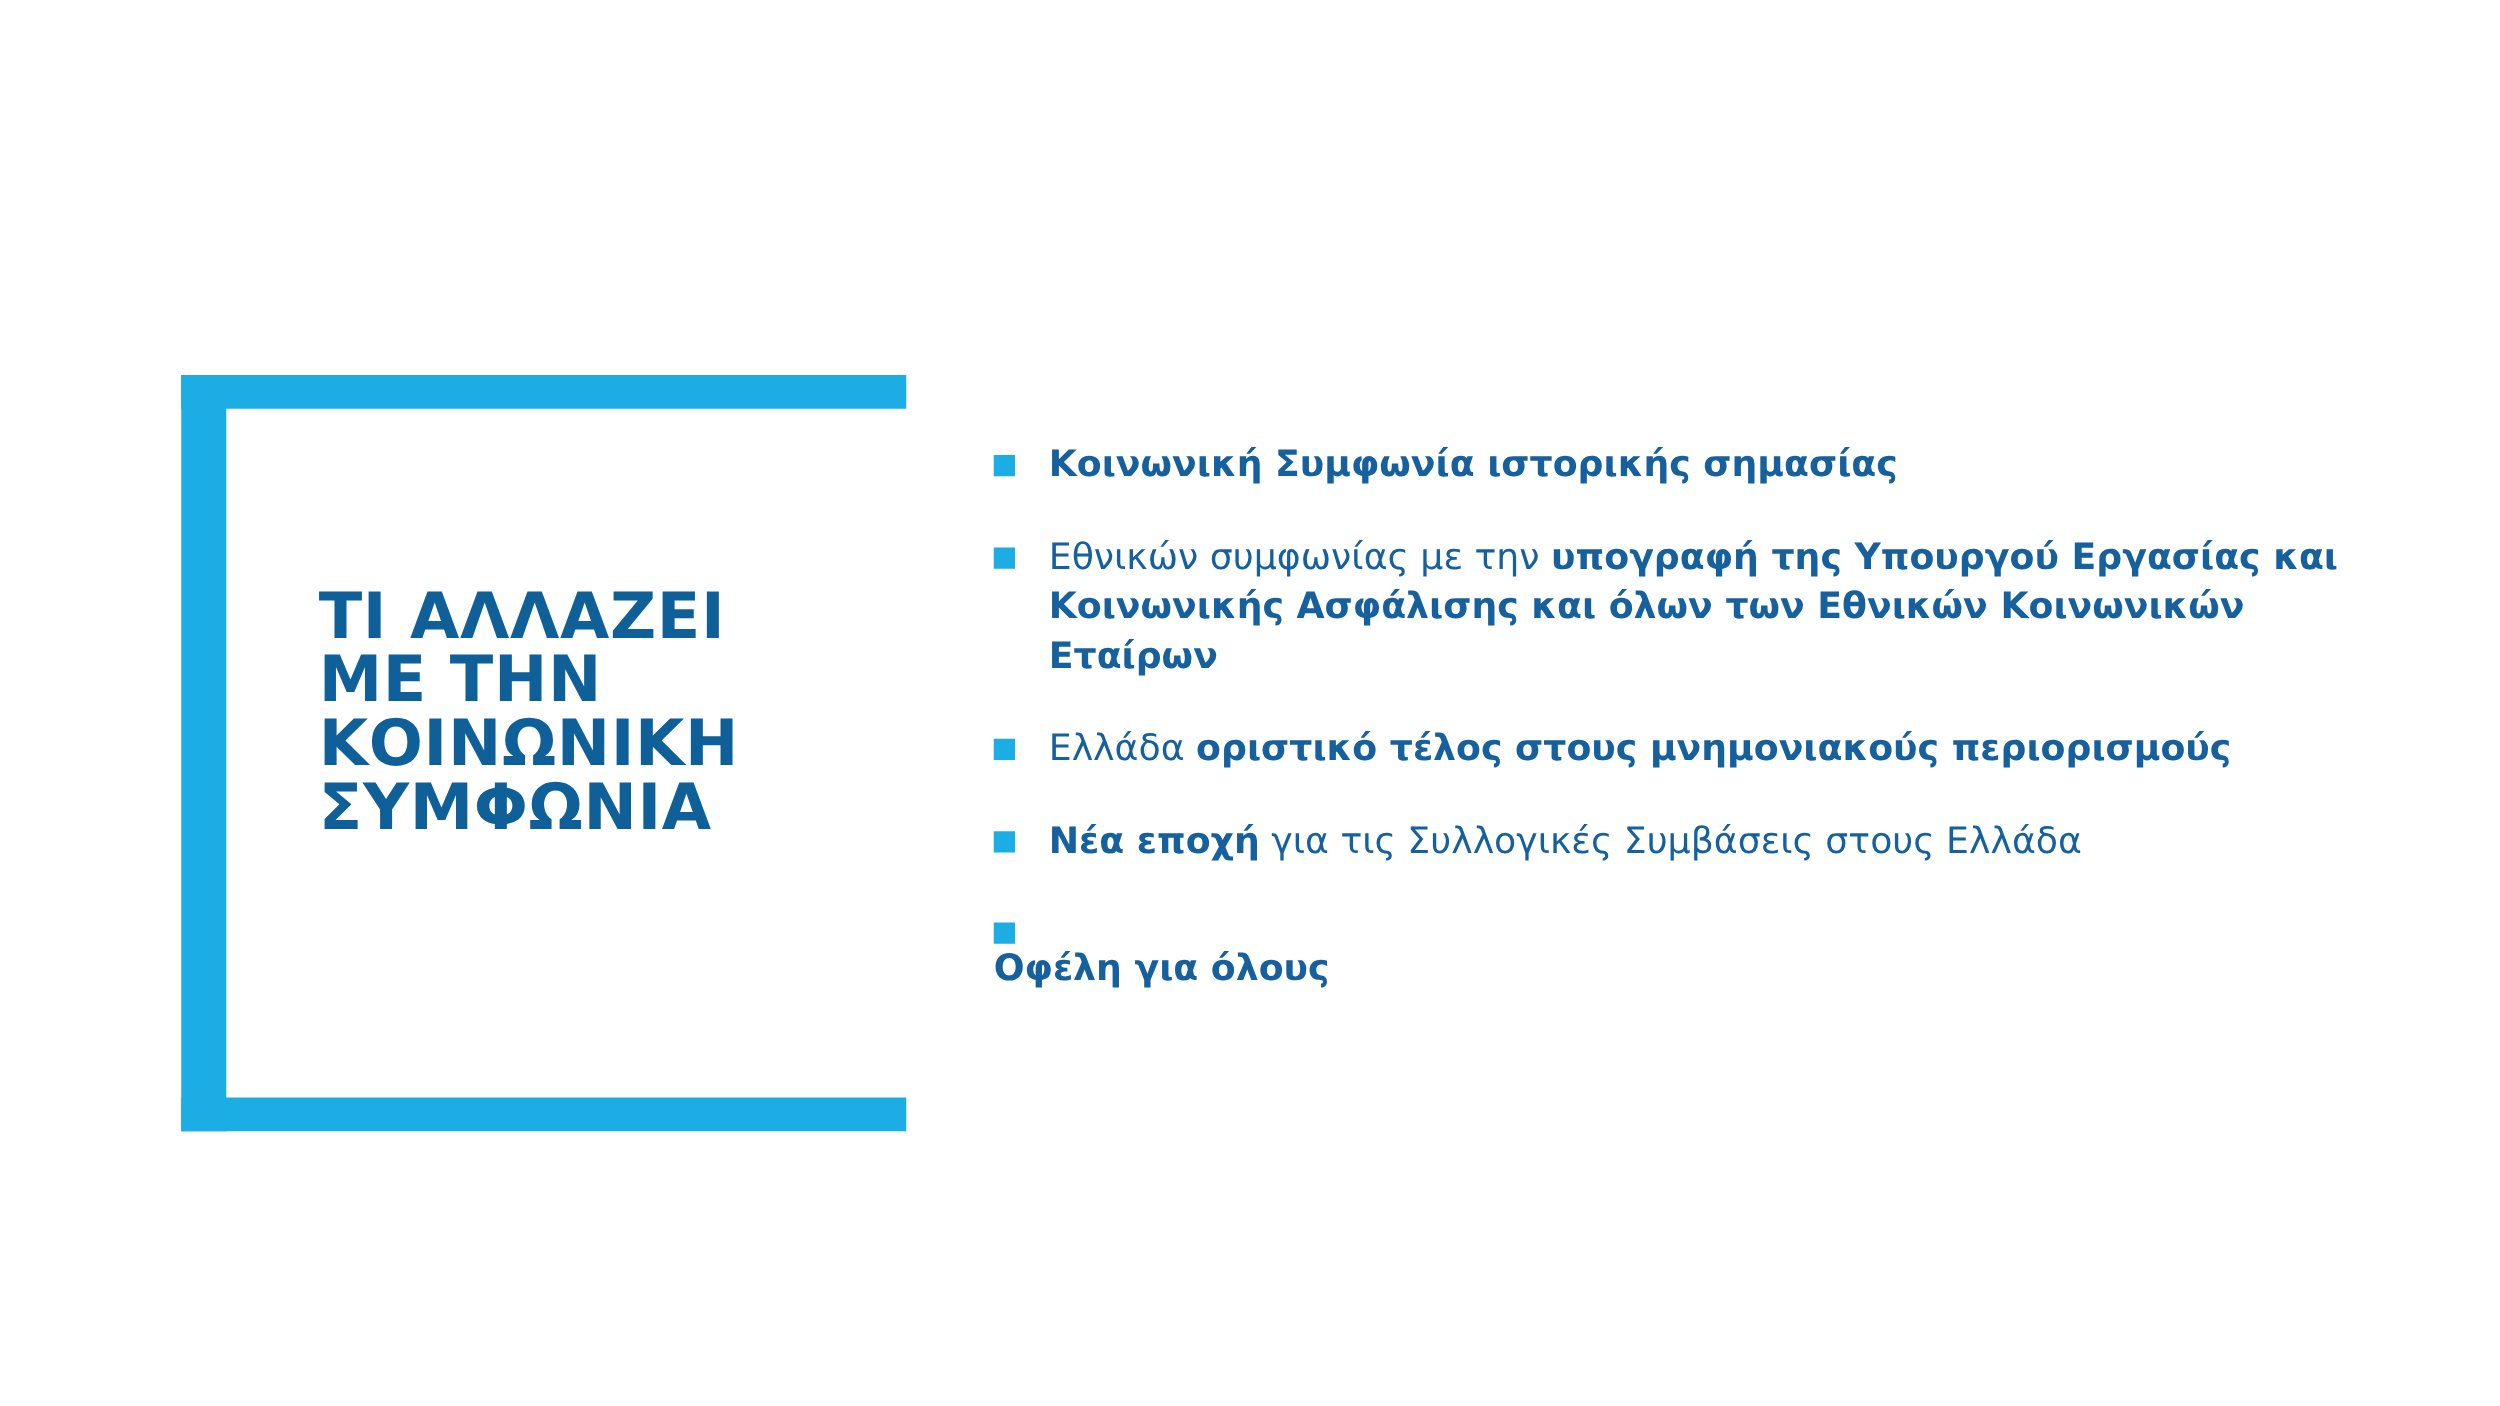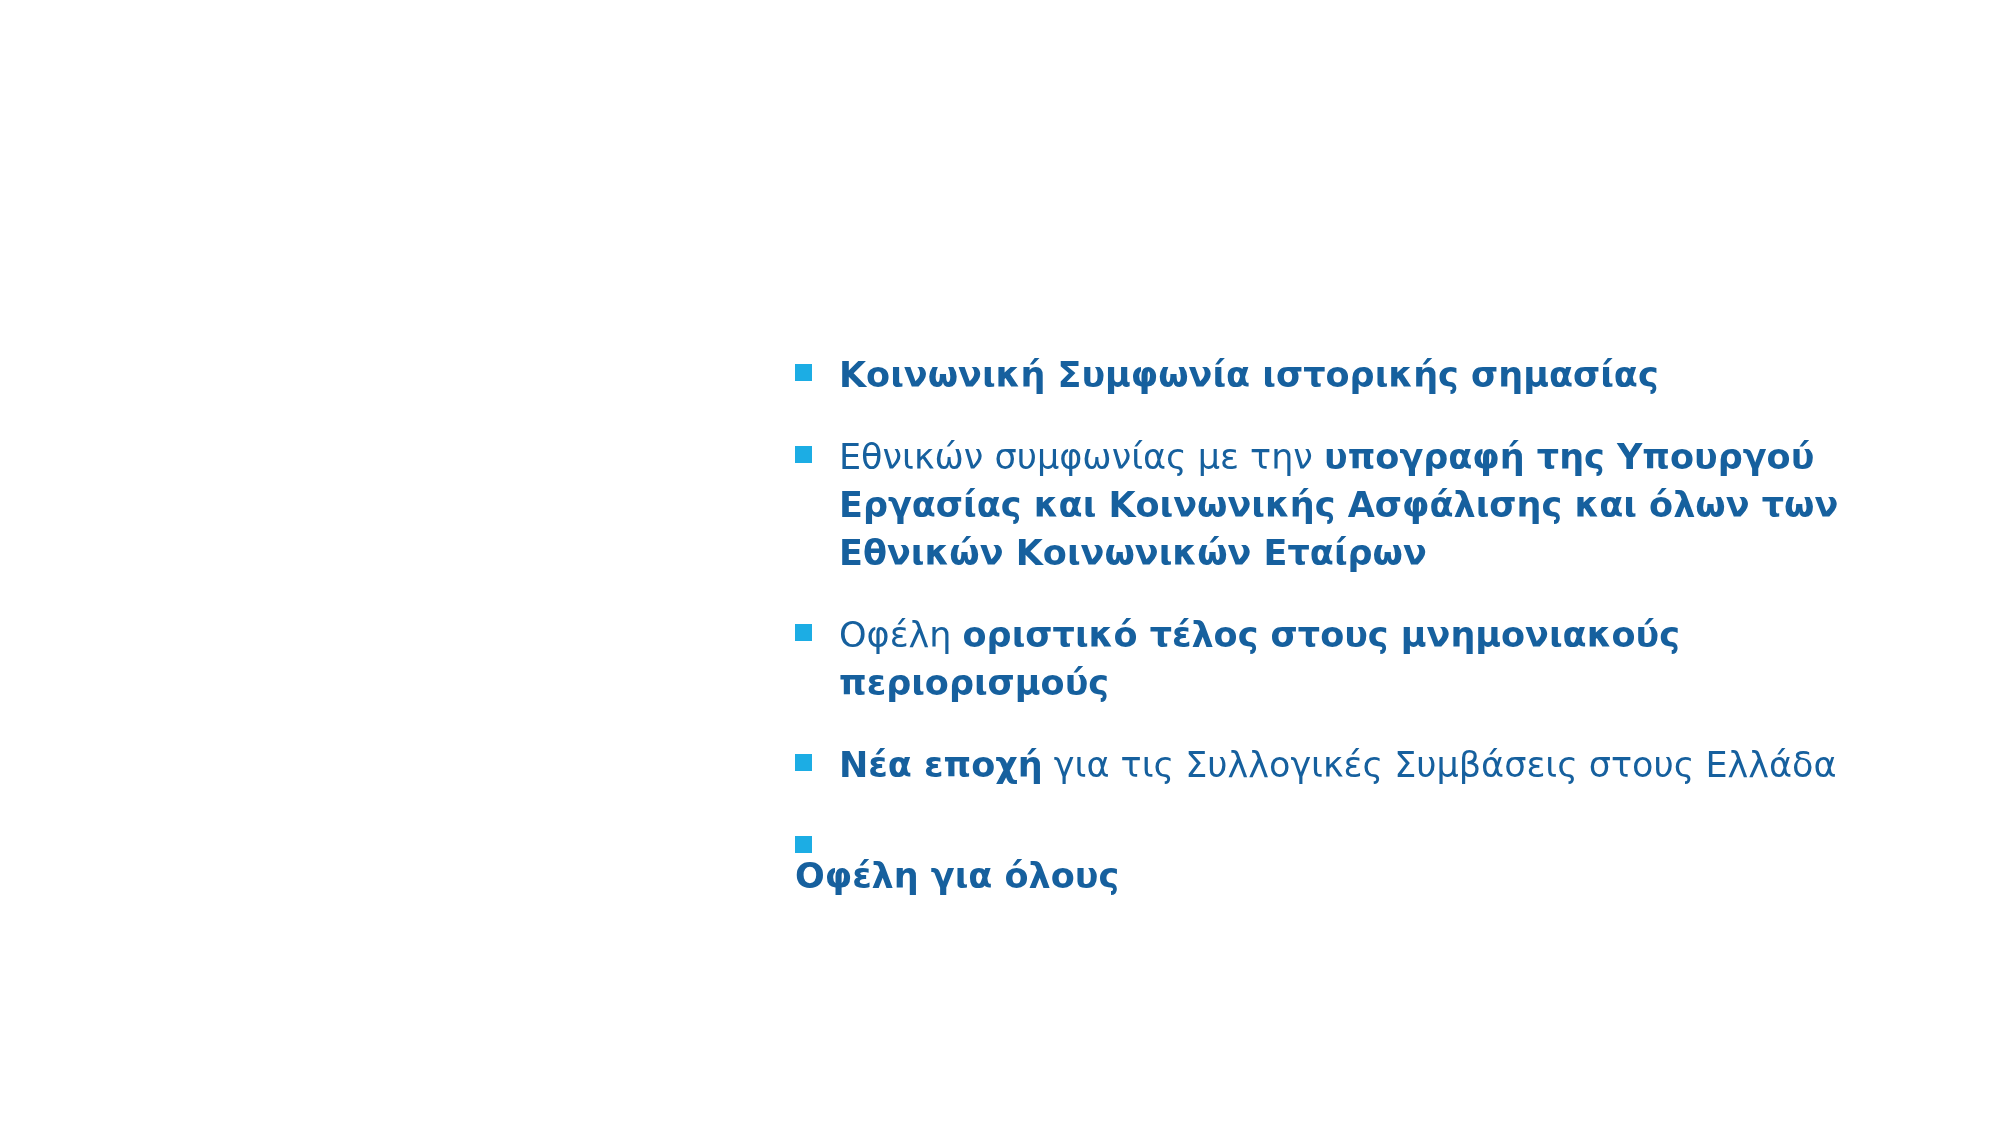"Κοινωνική Συμφωνία ιστορικής σημασίας" .bullet-text { font-size: 35px -> 29px }
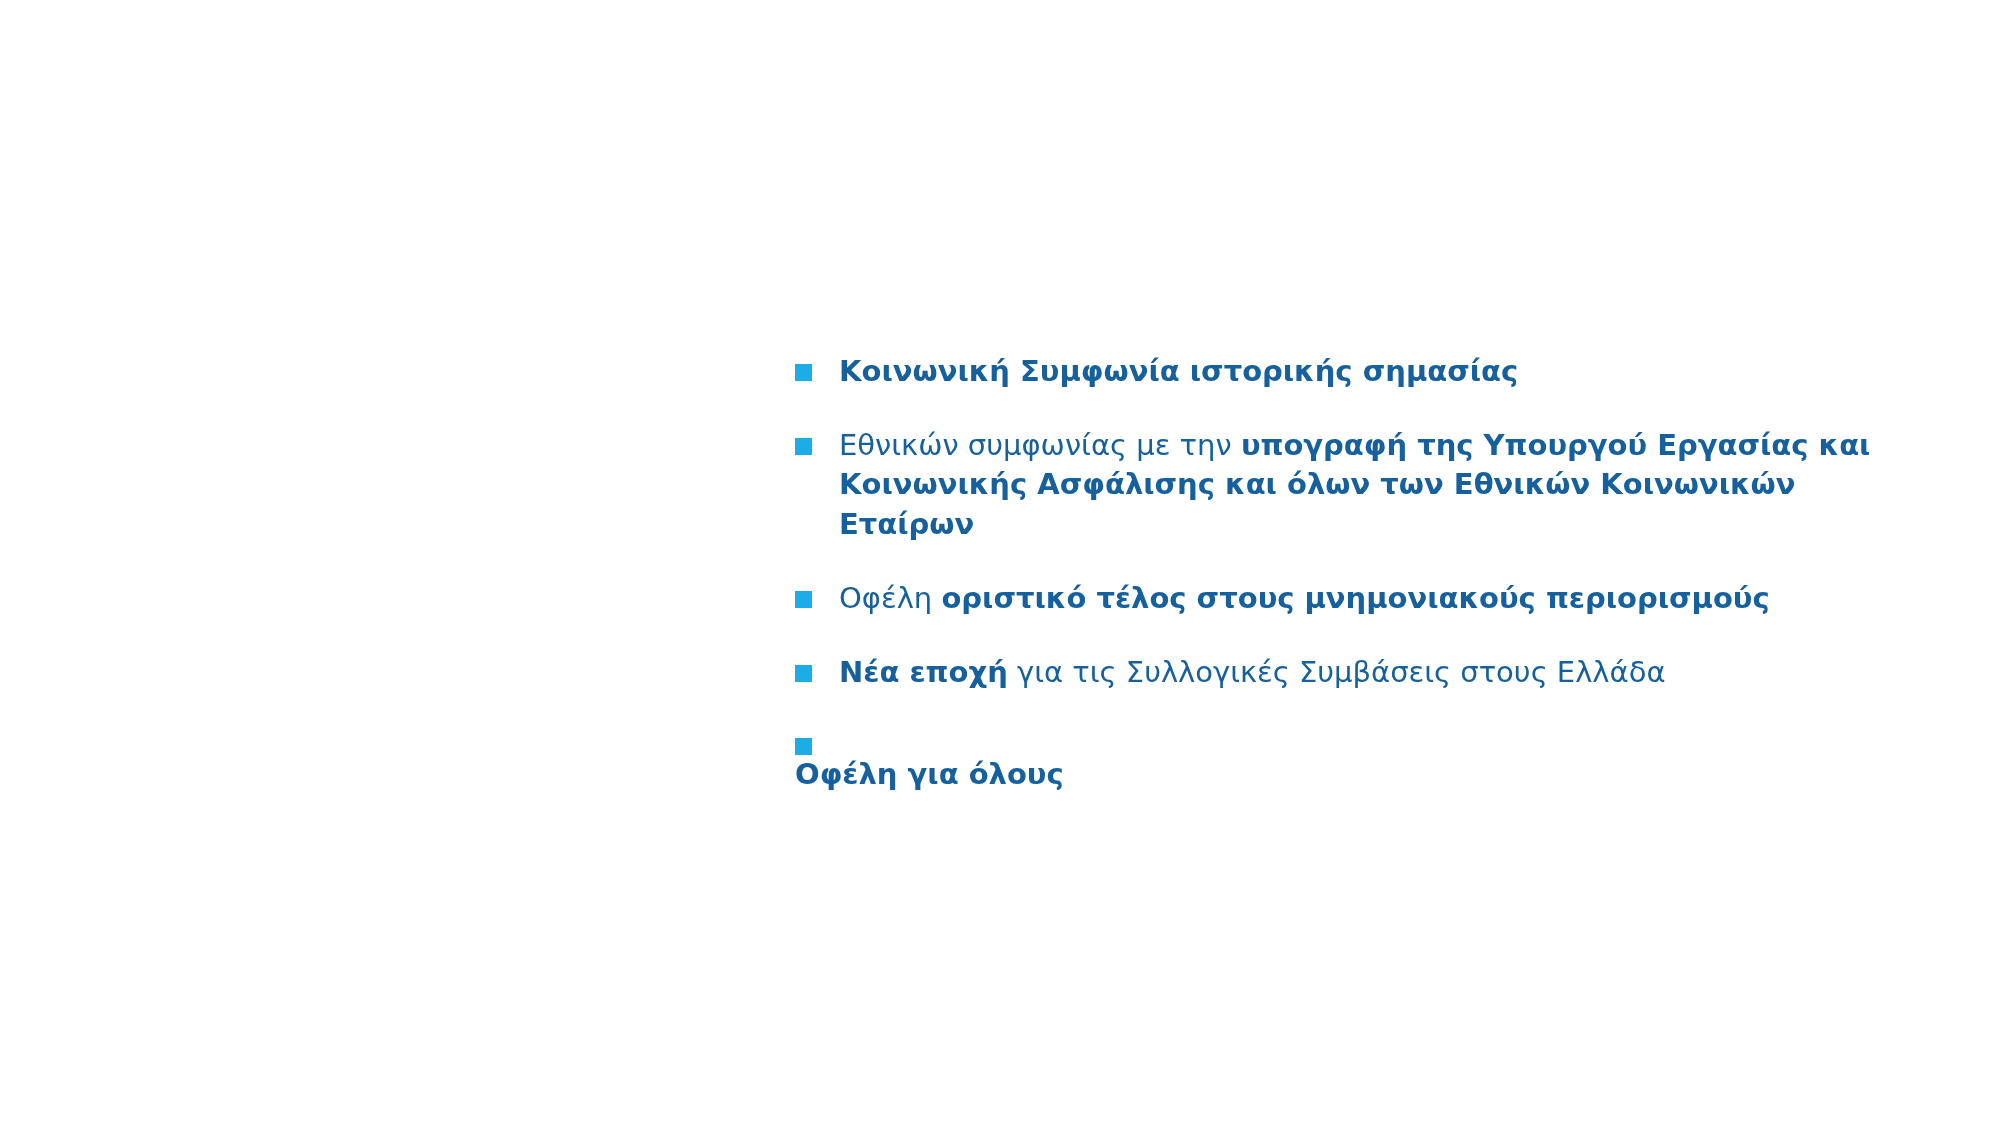"ΤΙ ΑΛΛΑΖΕΙ" div.title-frame { html: none -> <div> <div></div> <div></div> <div></div> <div>ΤΙ ΑΛΛΑΖΕΙ ΜΕ ΤΗΝ ΚΟΙΝΩΝΙΚΗ ΣΥΜΦΩΝΙΑ</div> </div> }
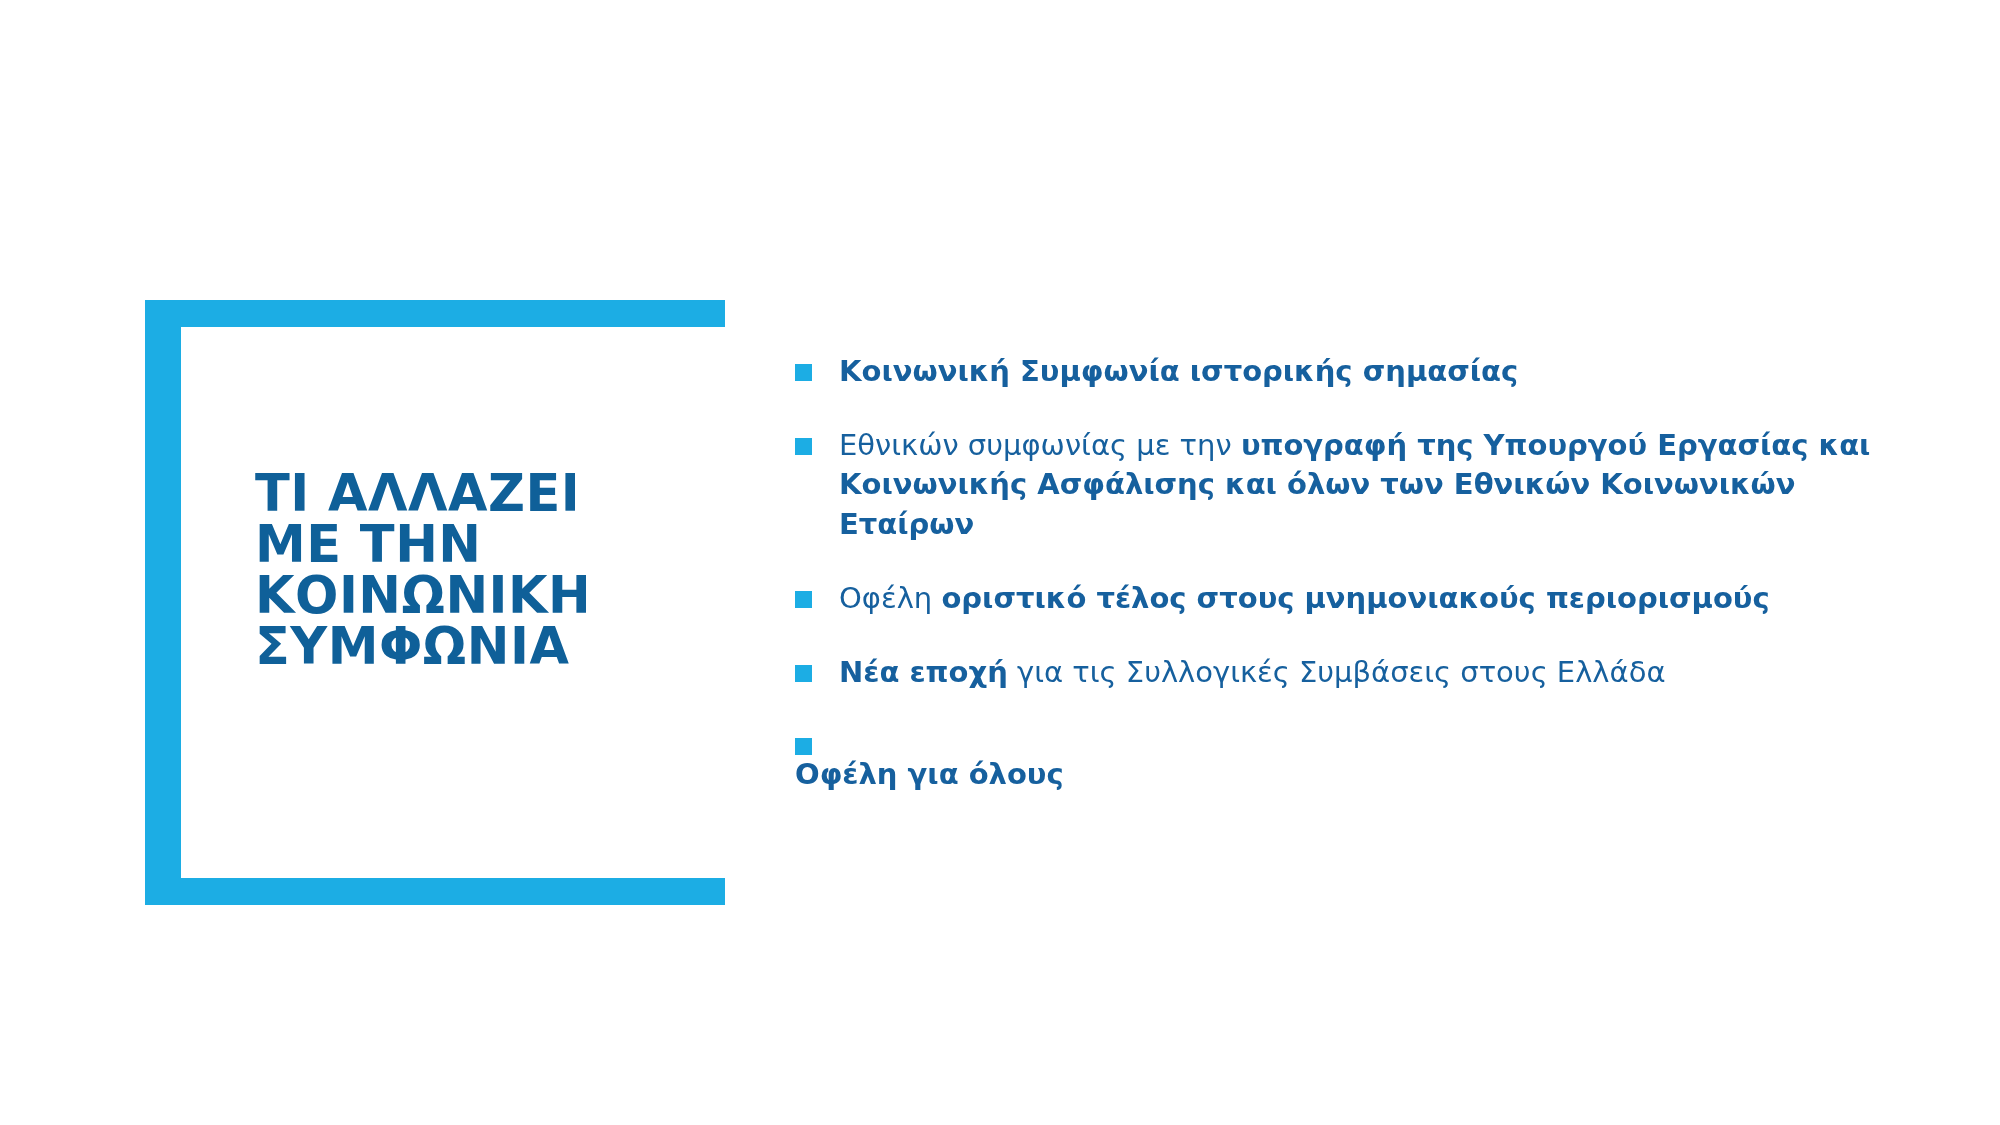"Οφέλη" span { text: Οφέλη -> Ελλάδα }
